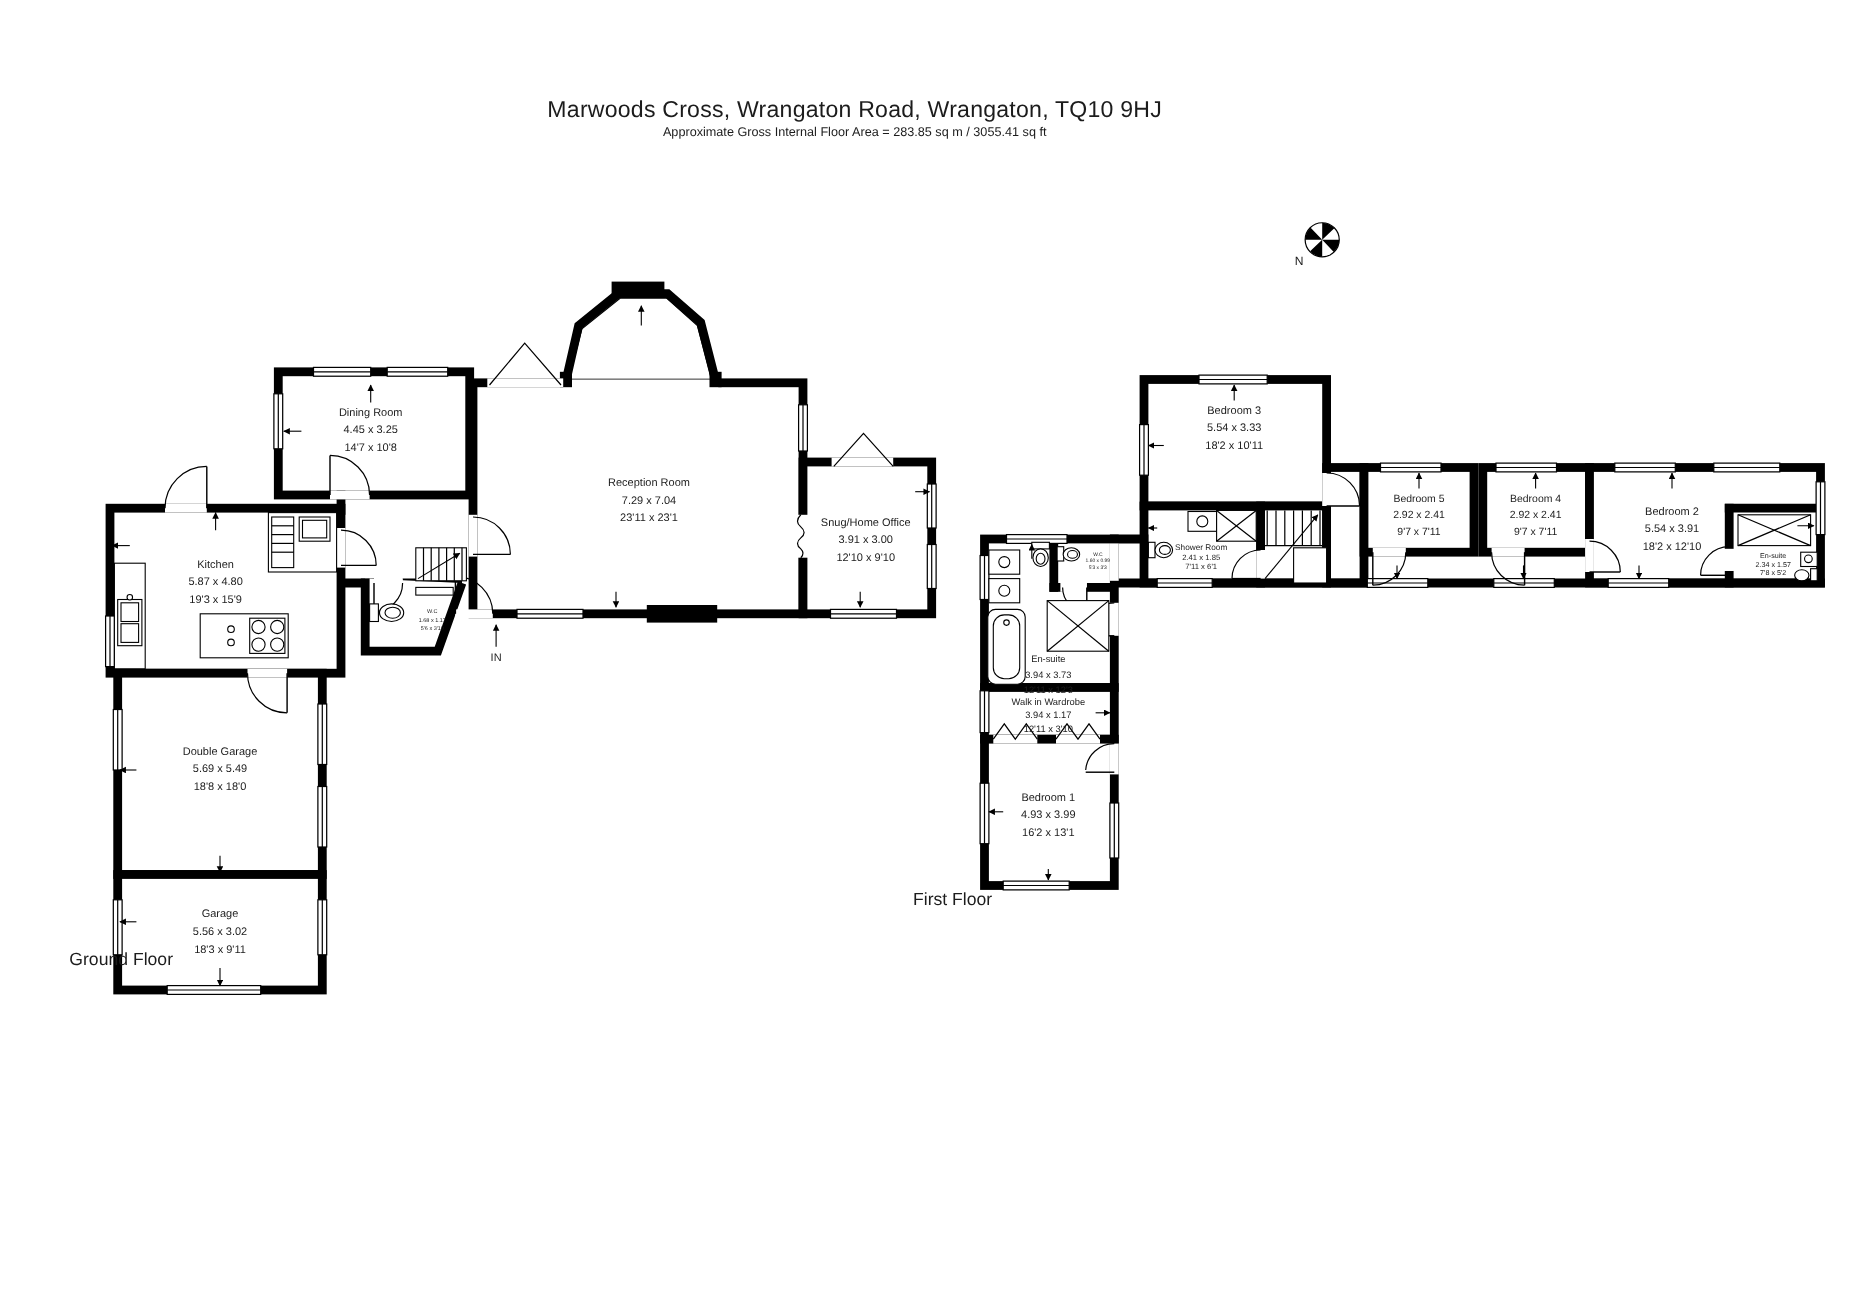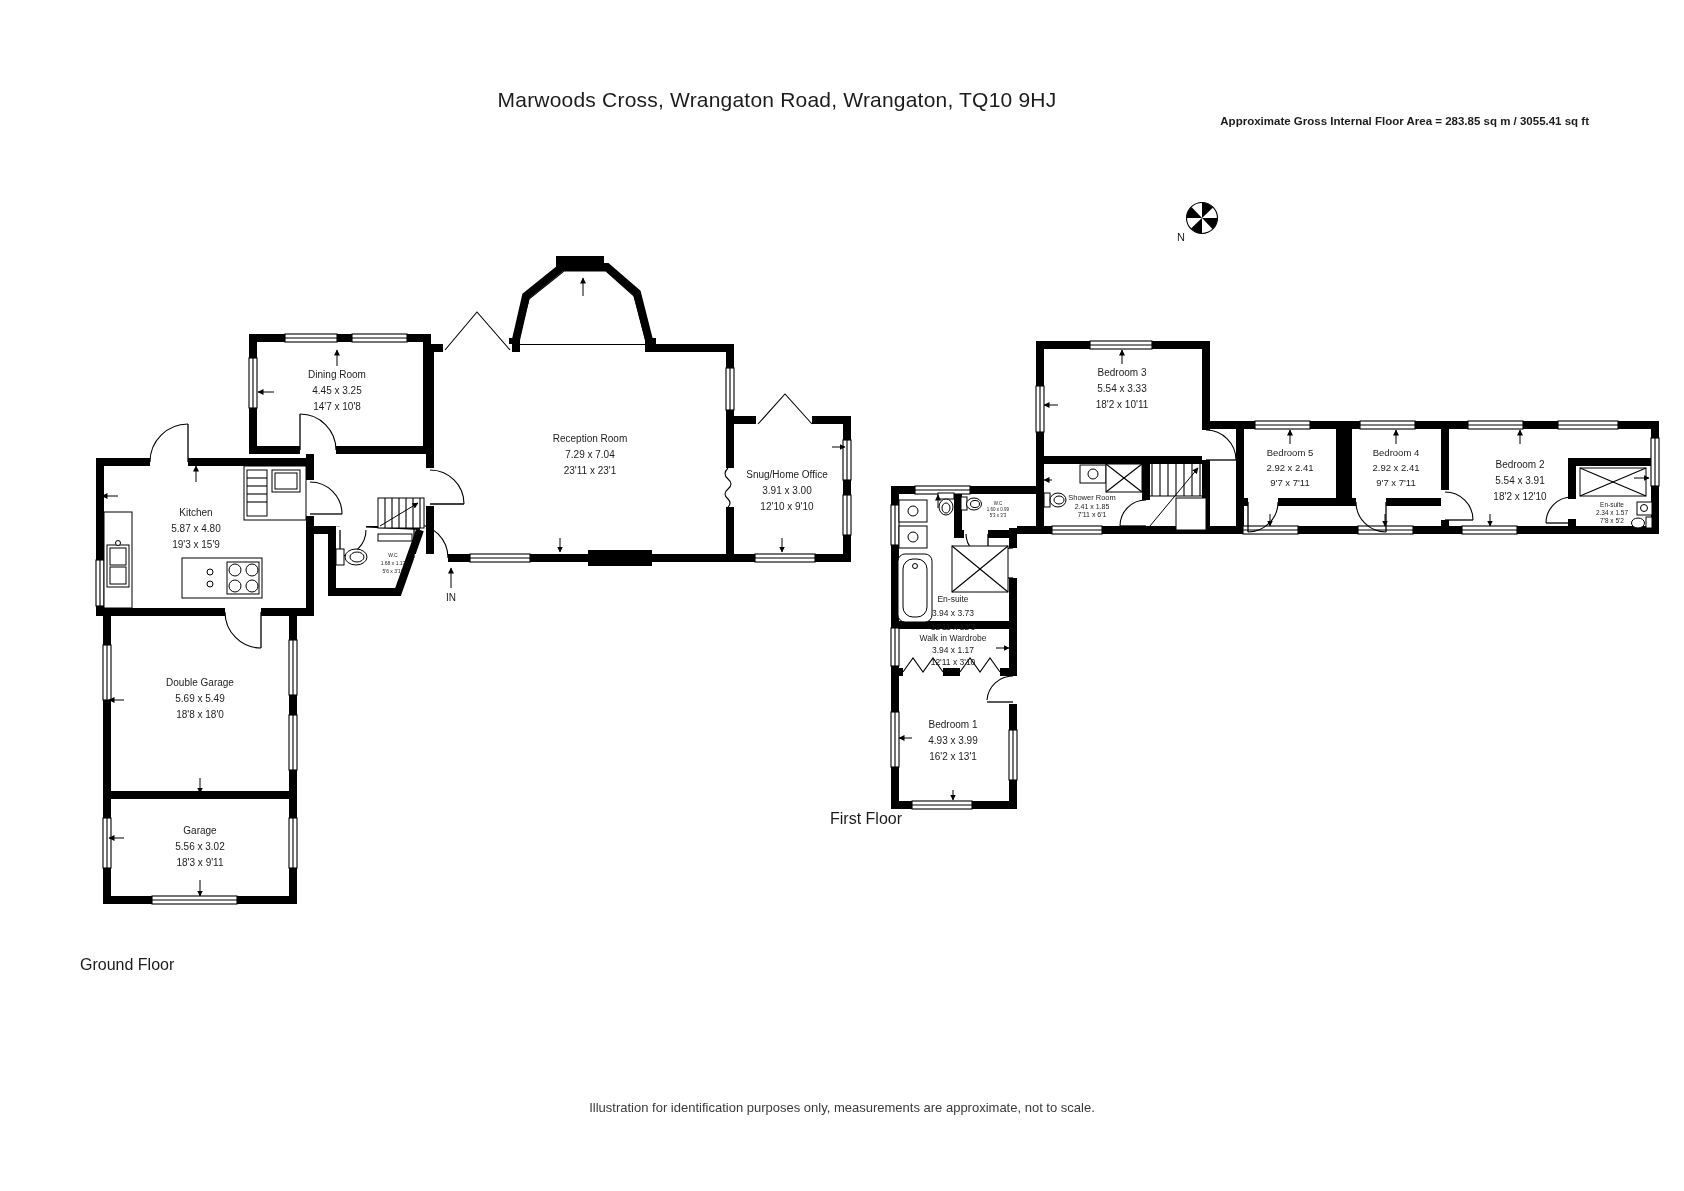"Approximate Gross Internal Floor Area" .subtitle { font-weight: bold -> normal; padding-left: 35px -> none; text-align: right -> center }
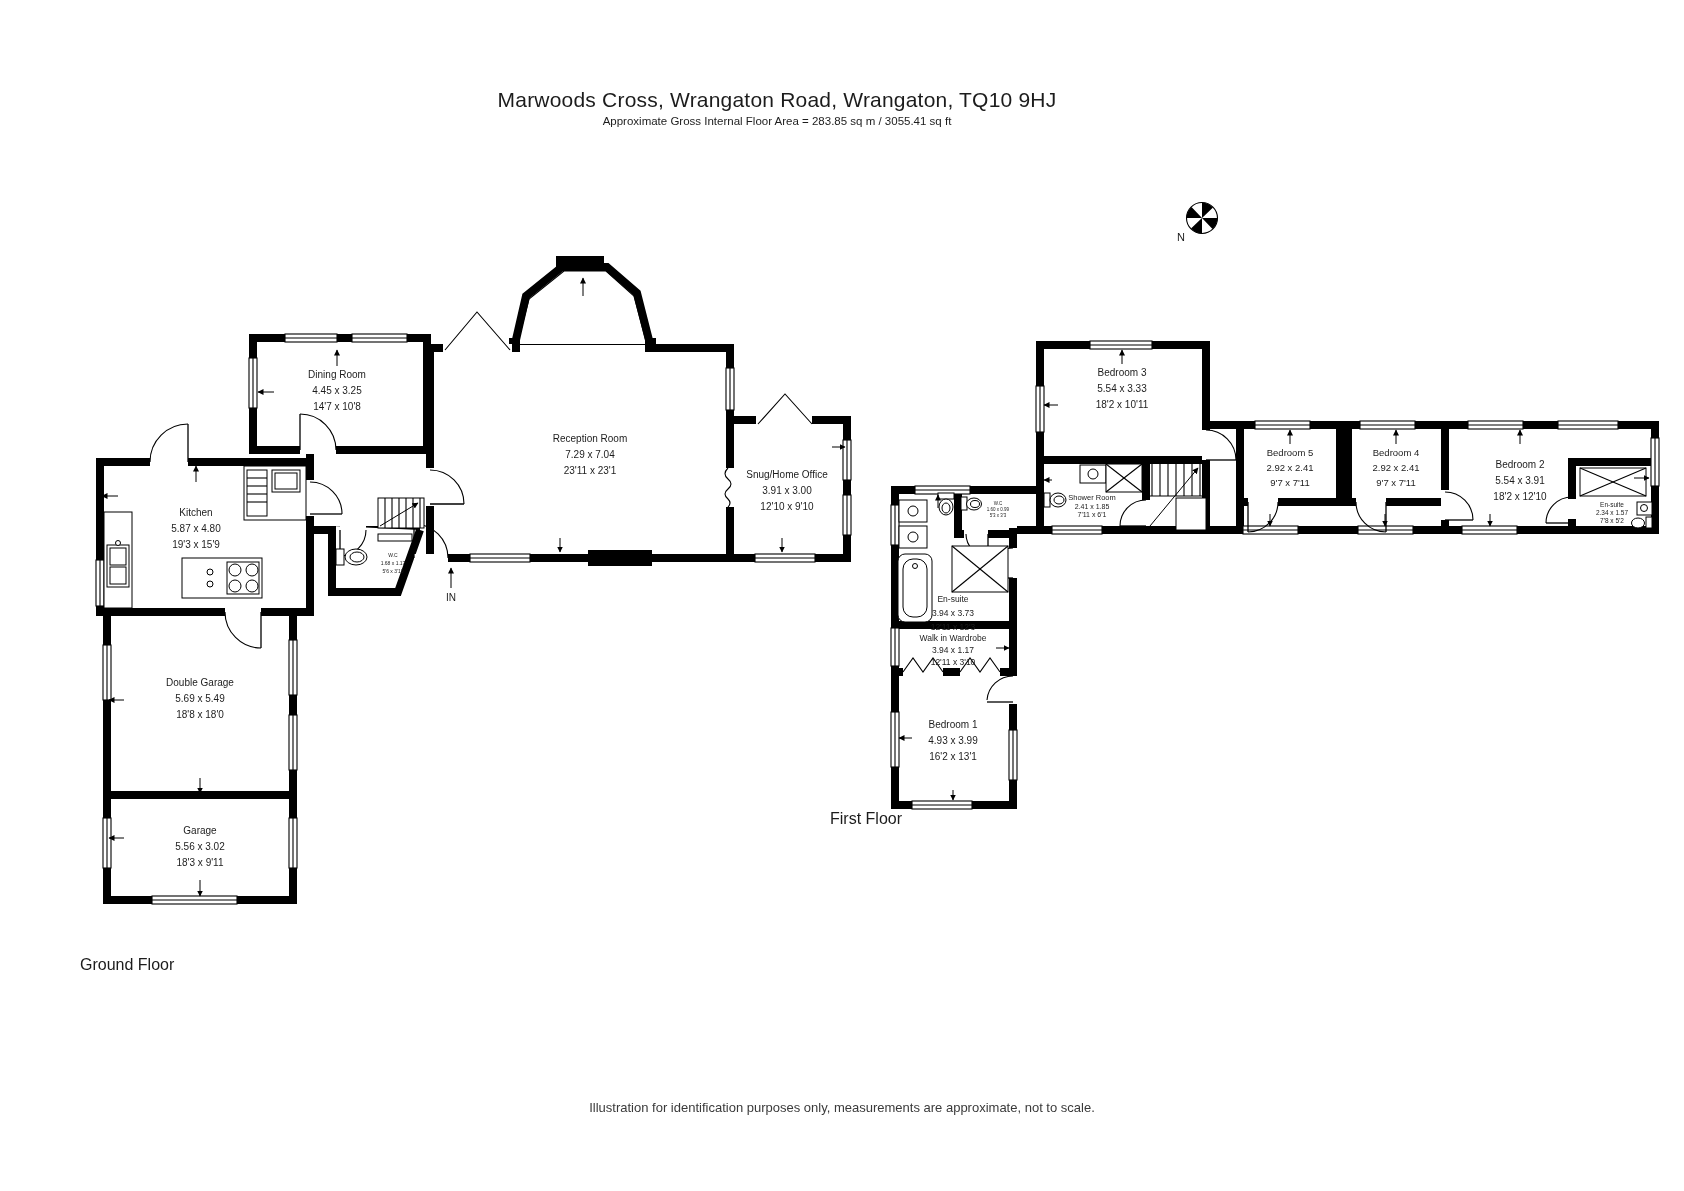"Ground Floor" .gf-label { margin-left: 17px -> none; top: 956px -> 864px }
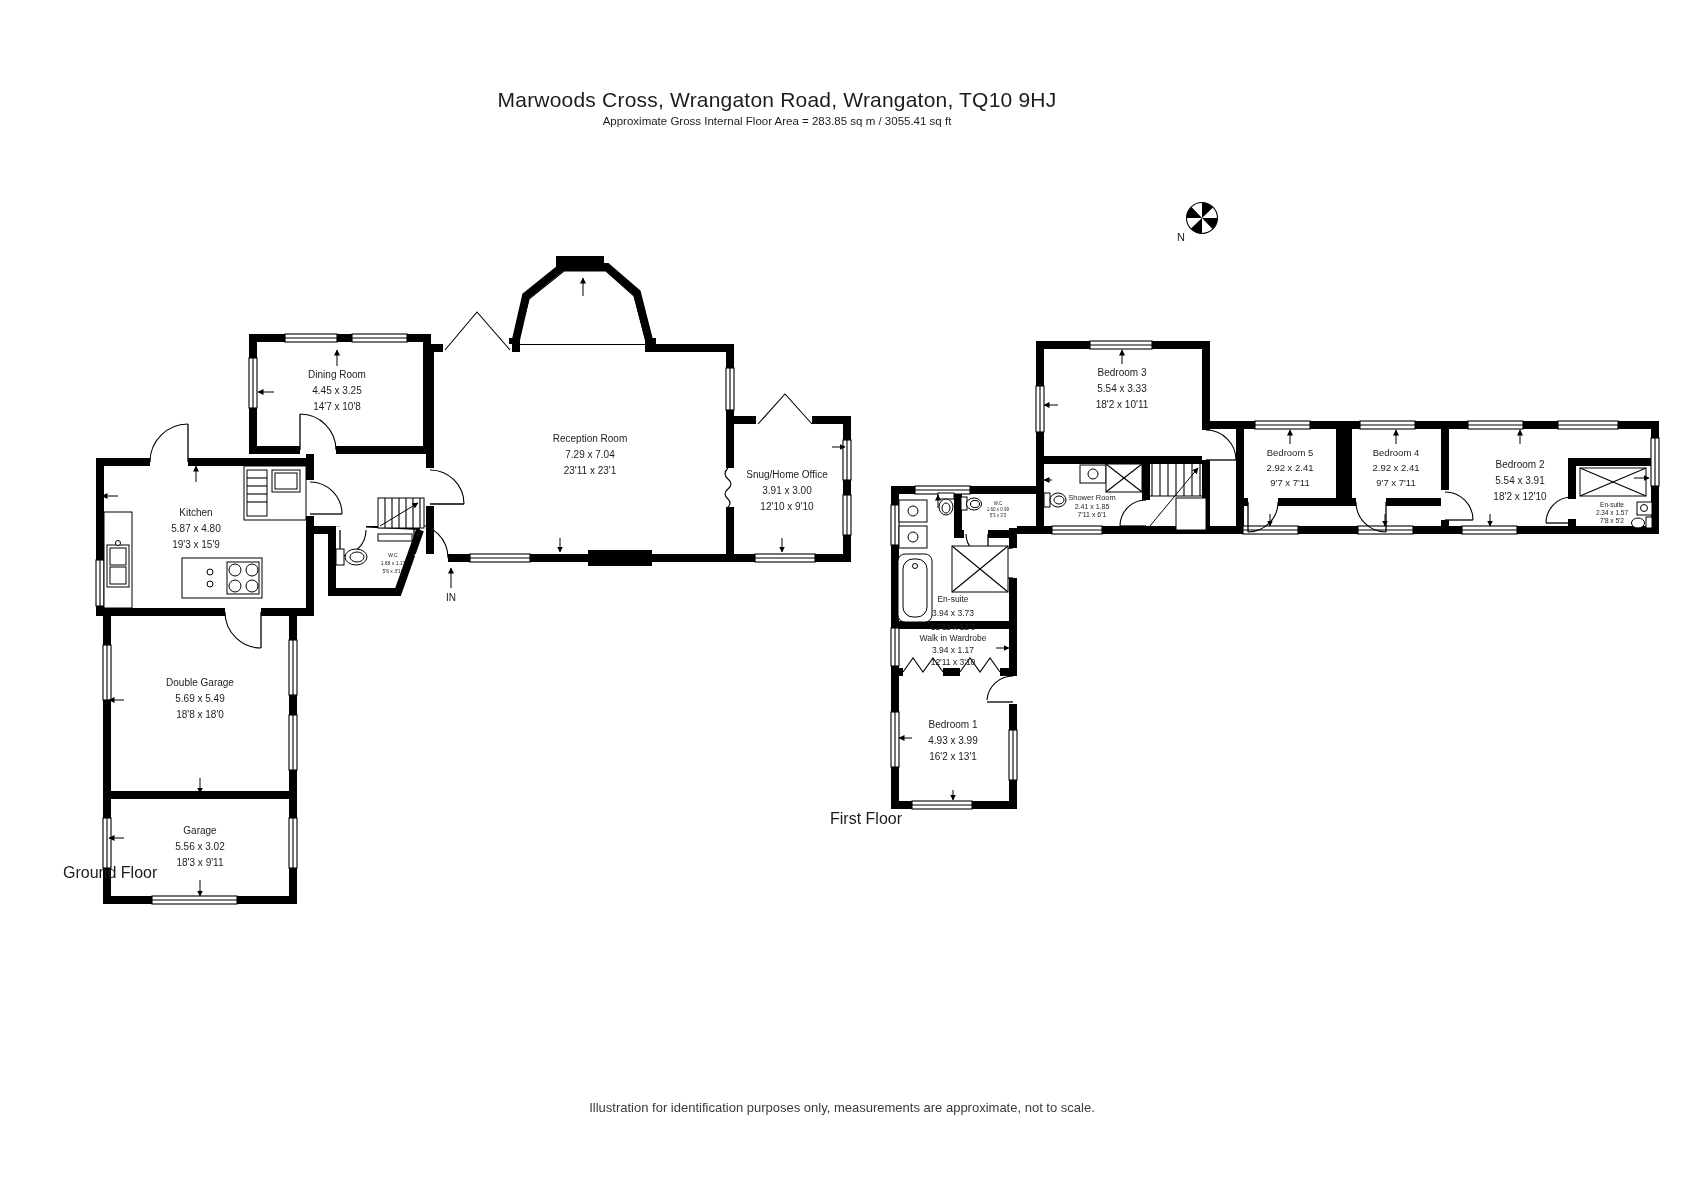"Illustration for identification purposes" div.disclaimer { html: <div>Illustration for identification purposes only, measurements are approximate, not to scale.</div> -> none }
